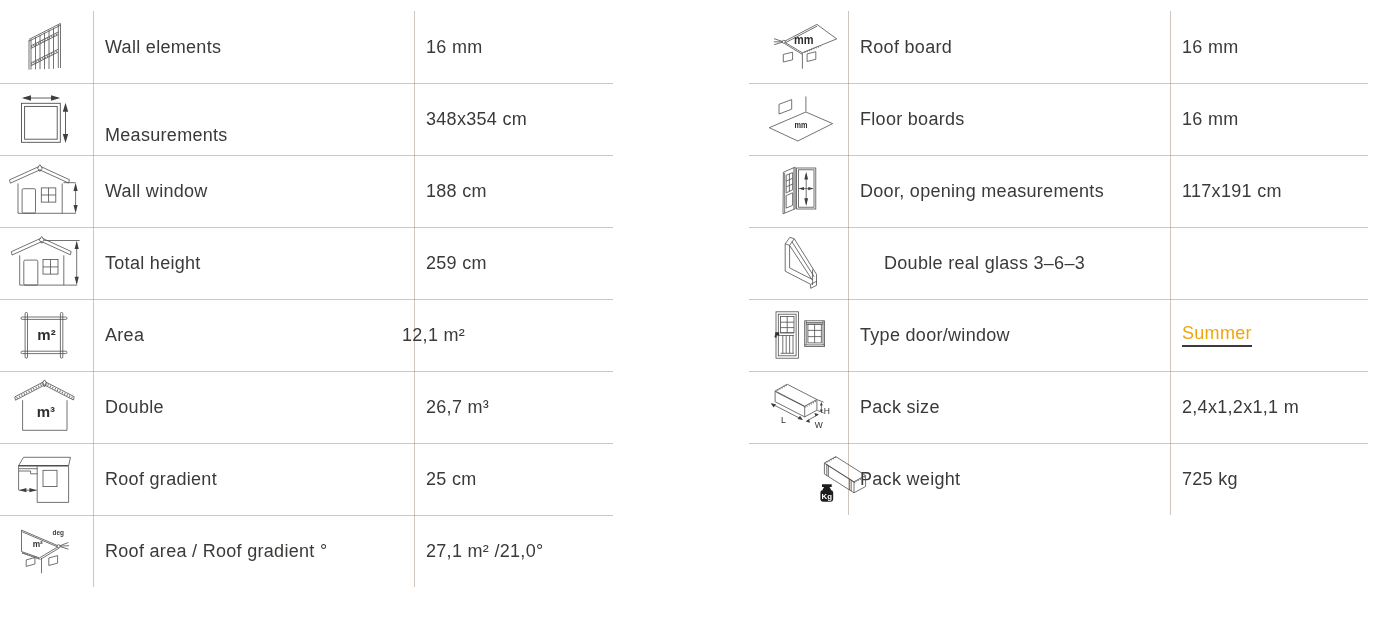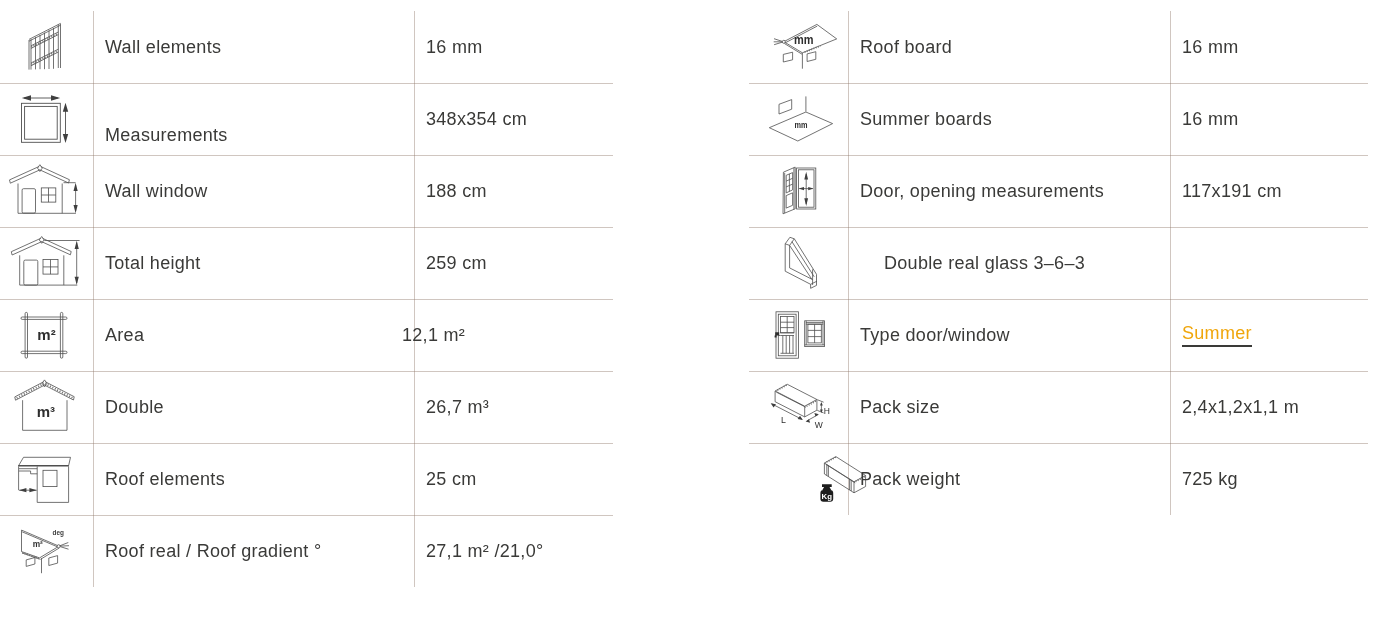"Summer boards" div.lab { text: Summer -> Floor }
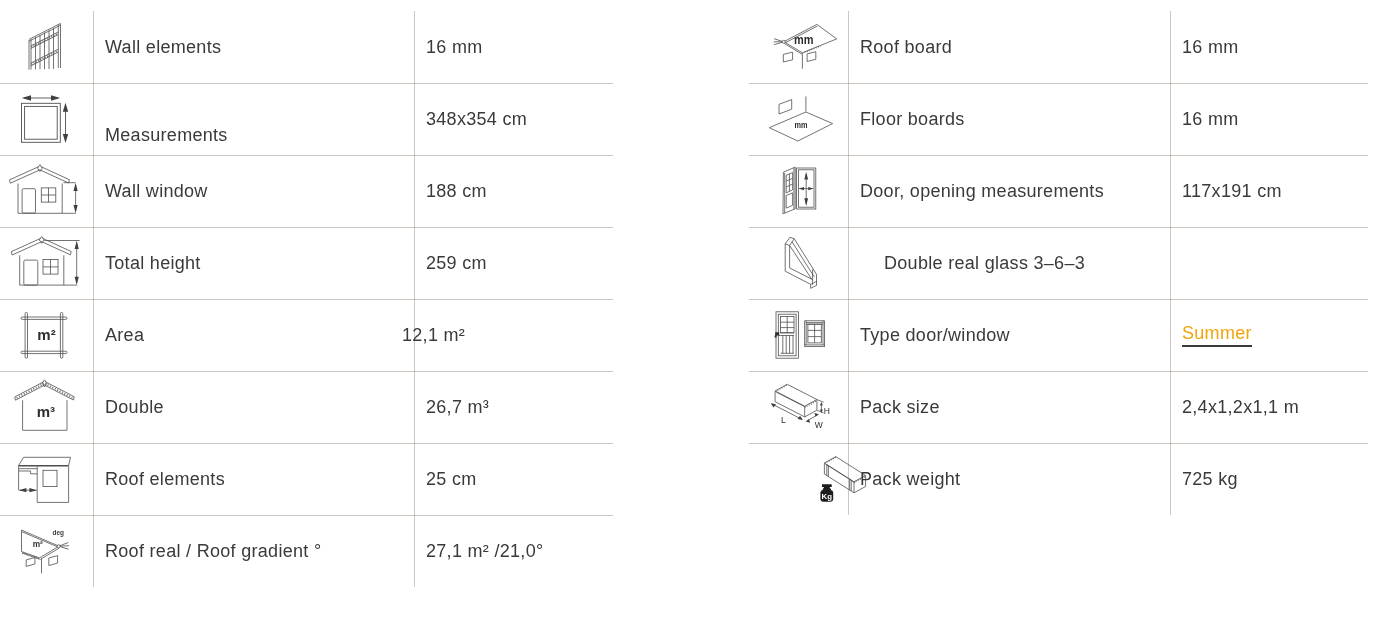"Roof elements" div.lab { text: elements -> gradient }
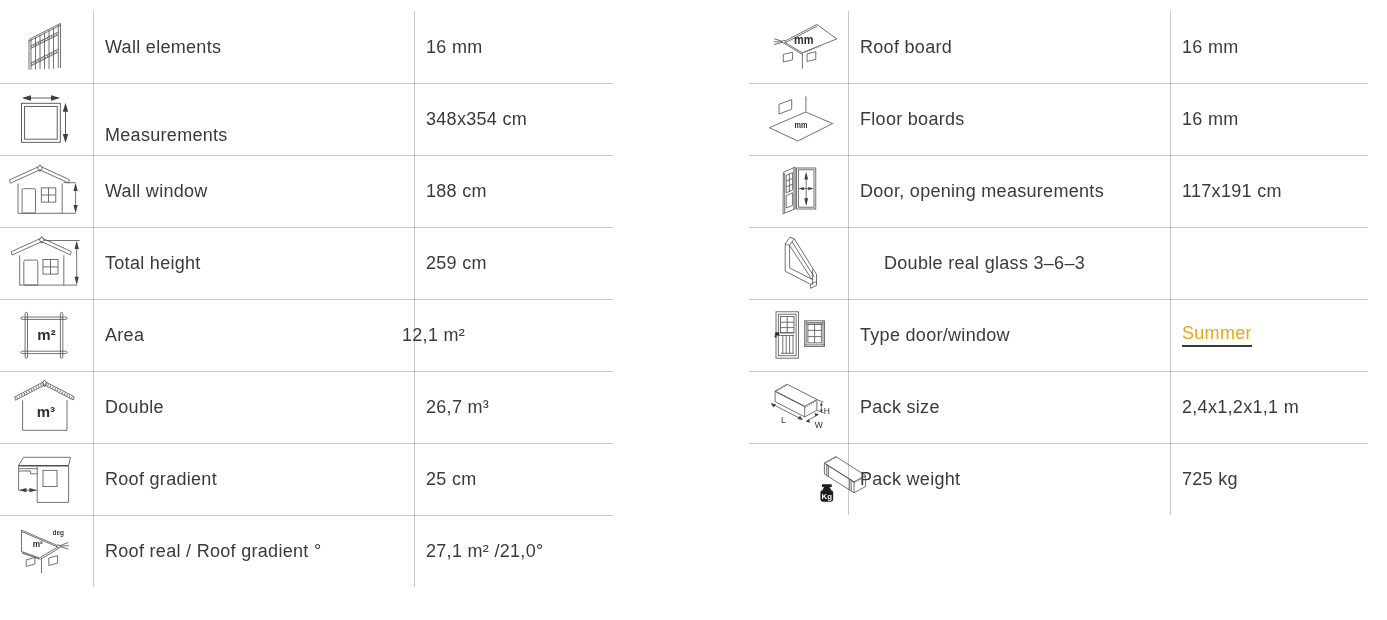"Roof real / Roof gradient" div.lab { text: real -> area }
